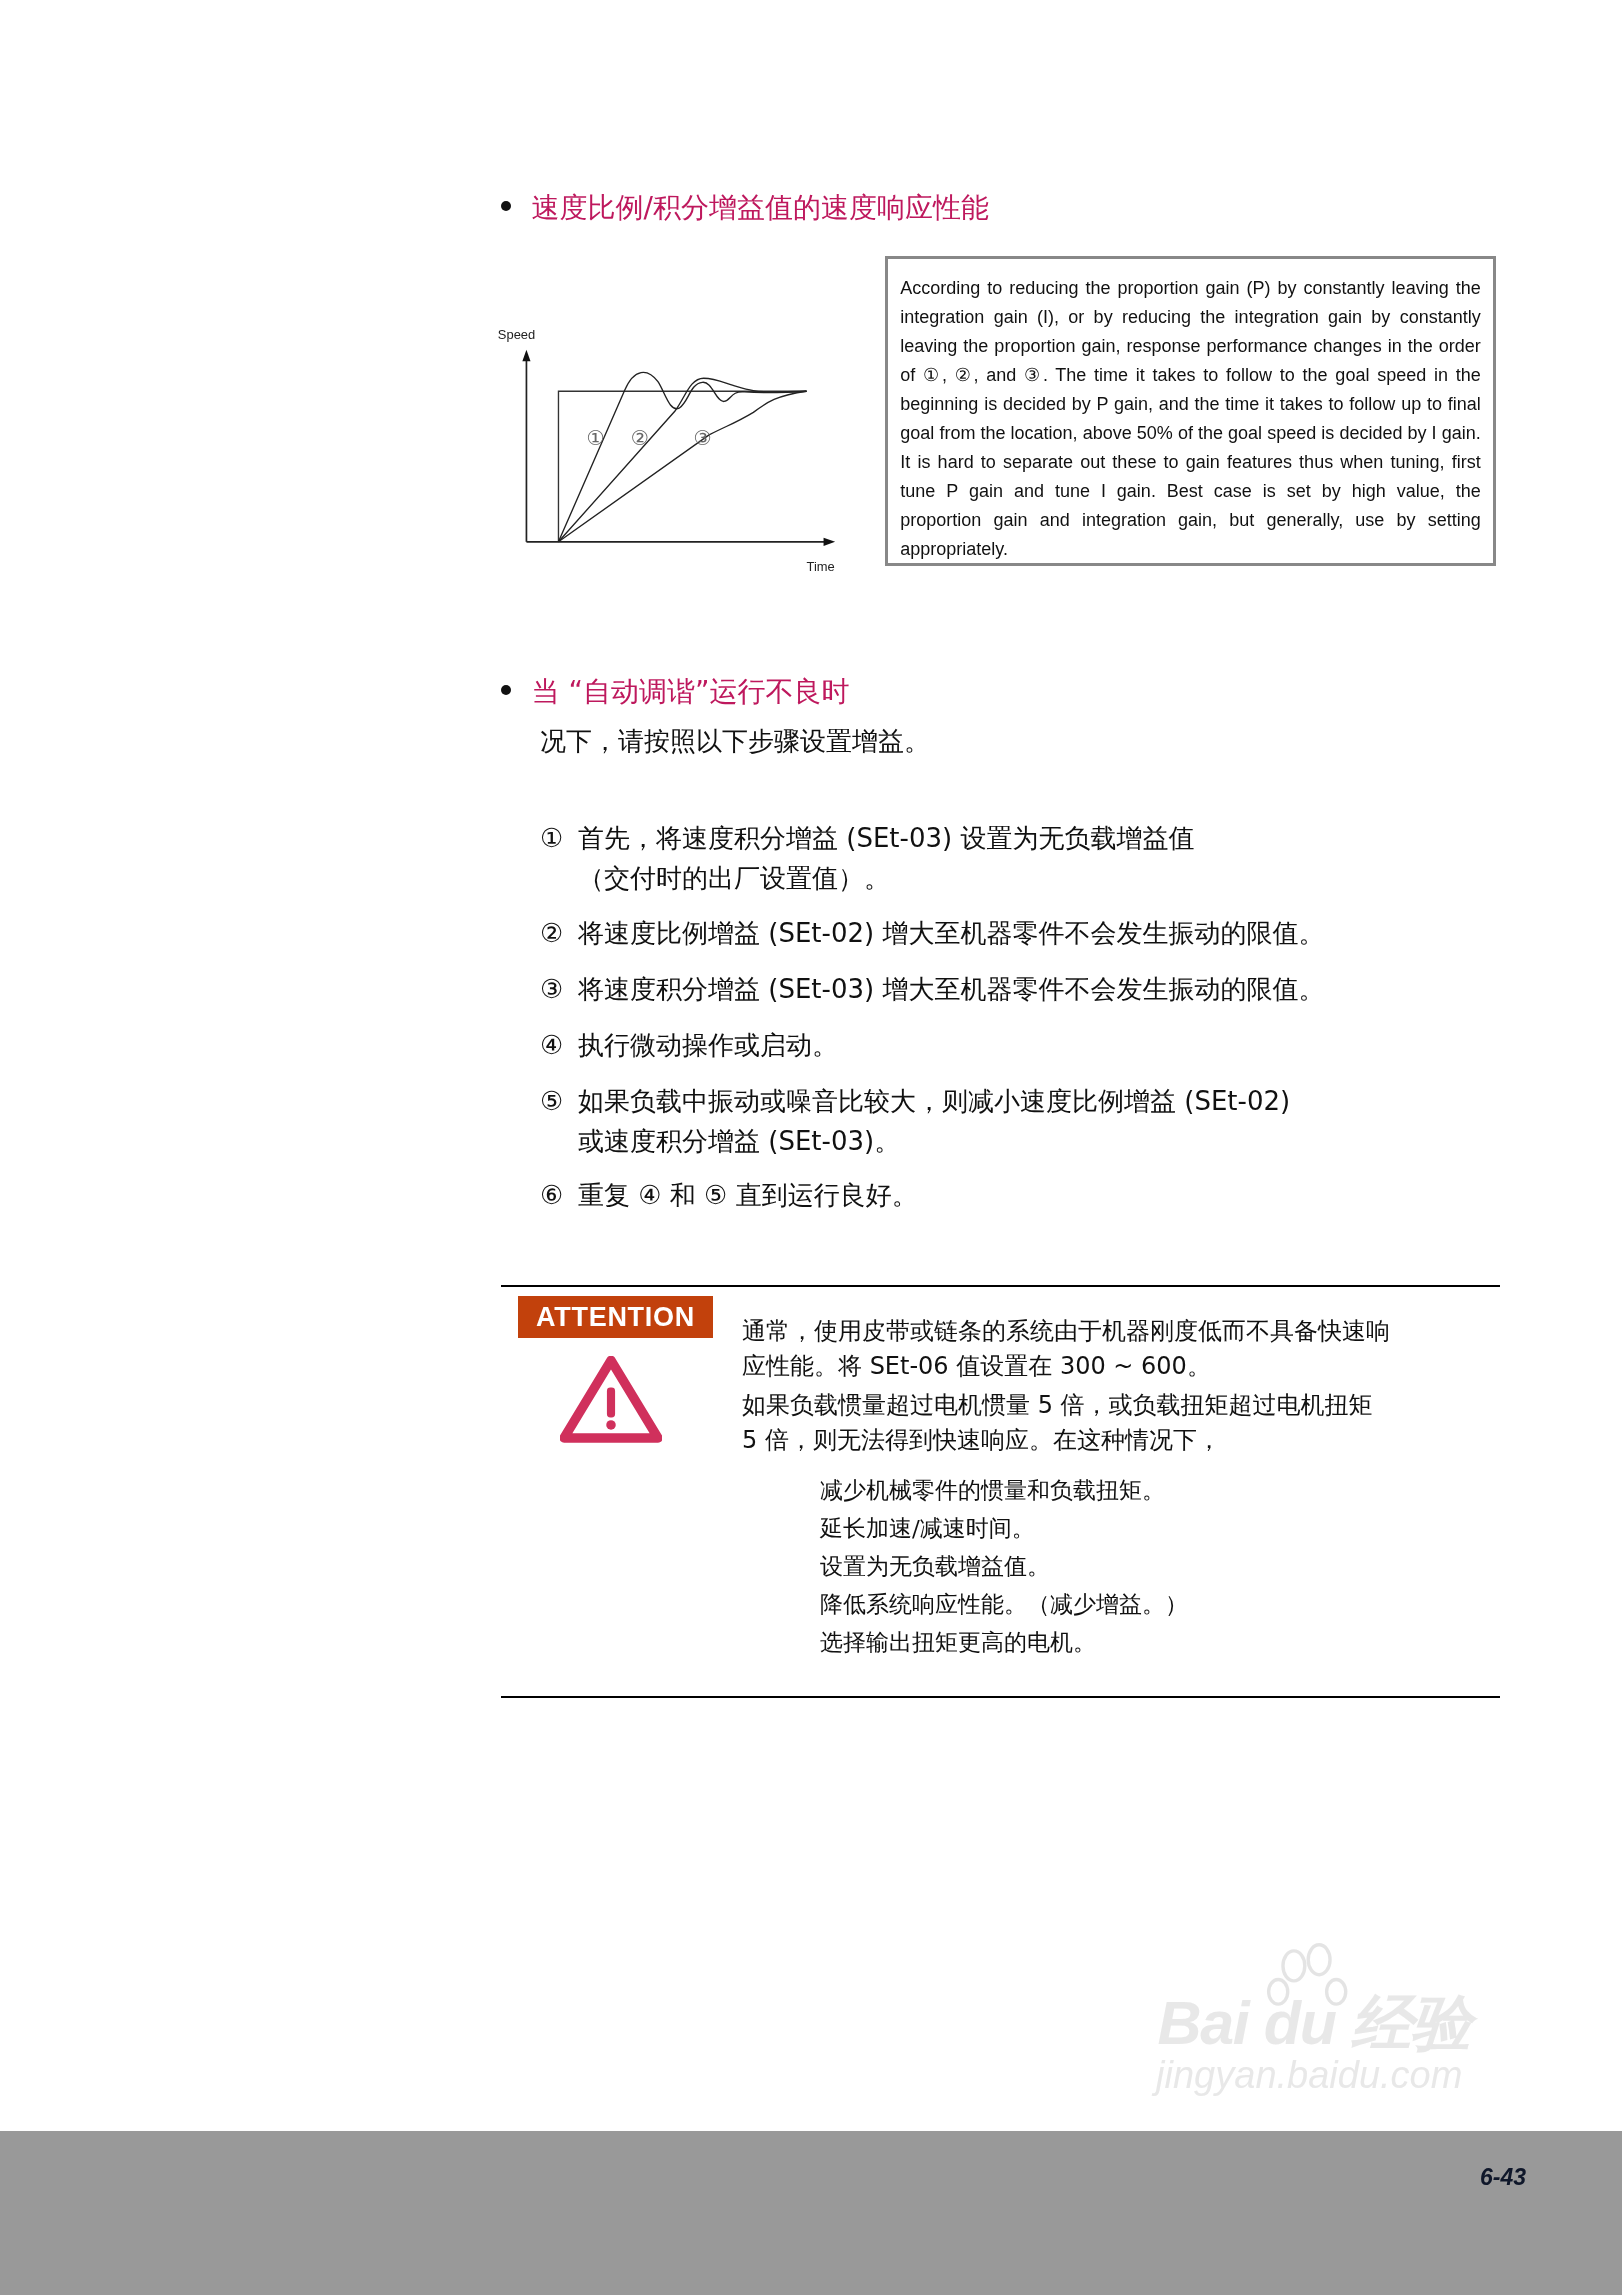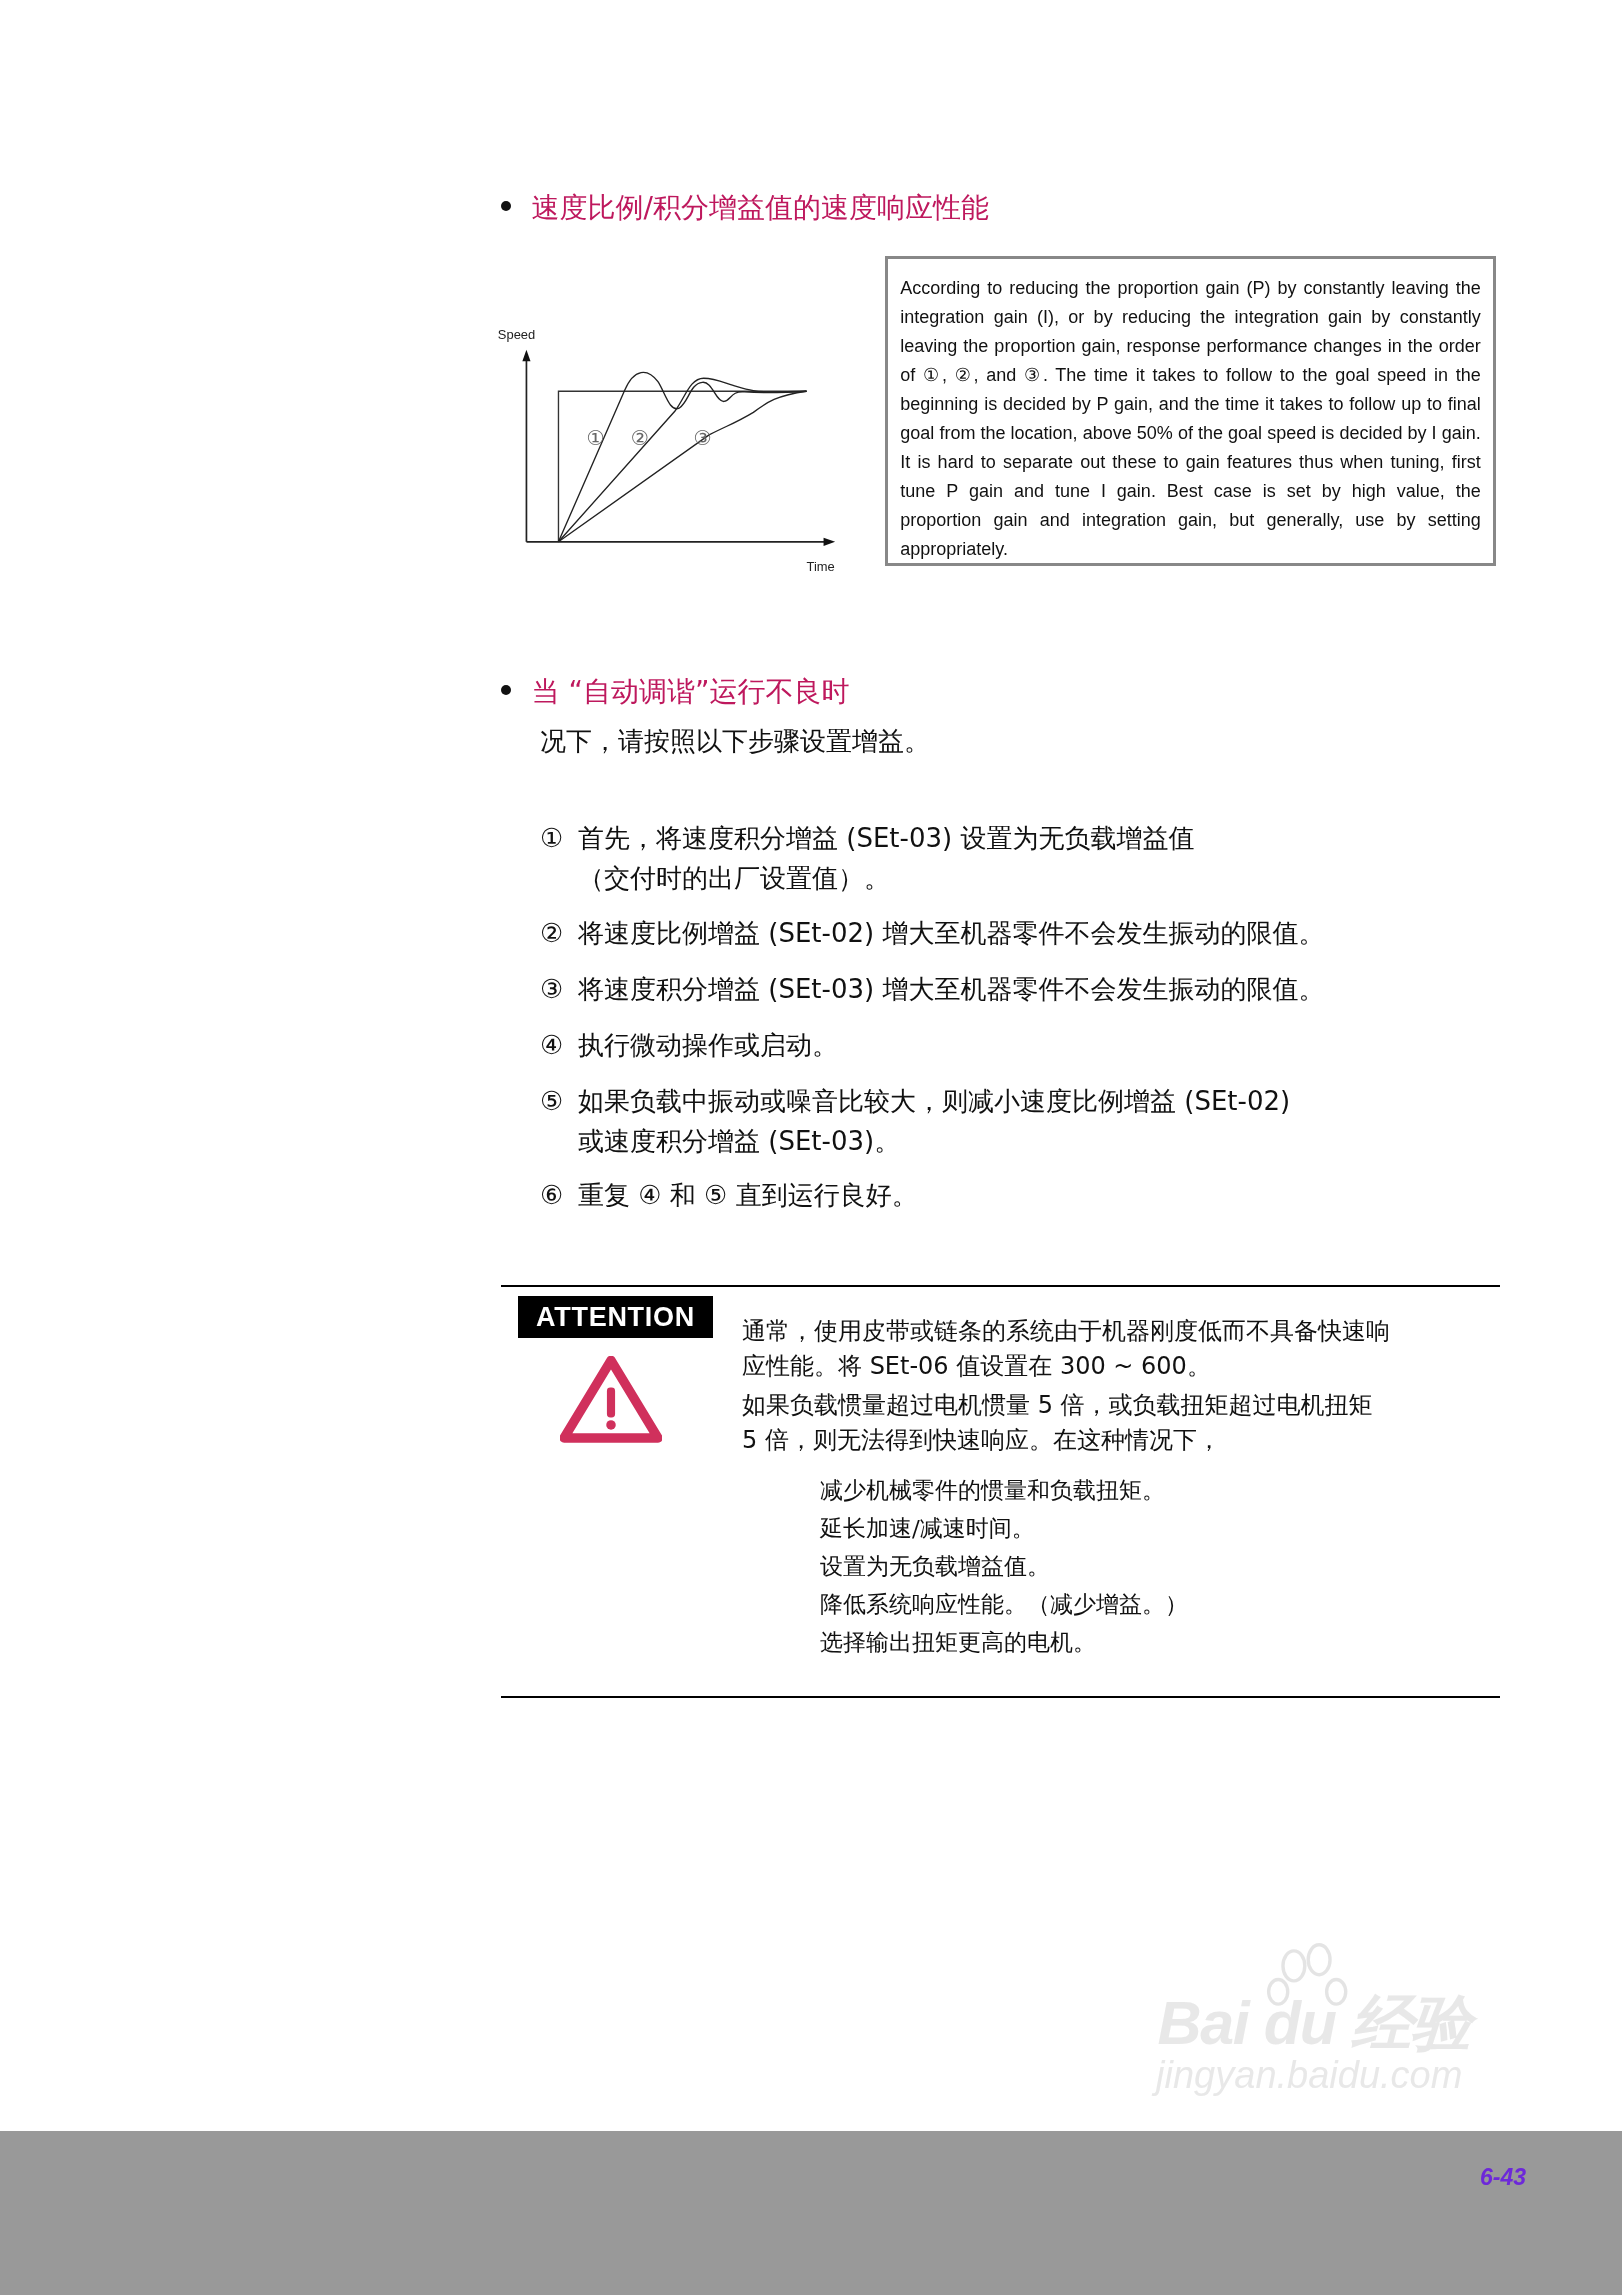"ATTENTION" .attention-tag { background: #000000 -> #c2410c }
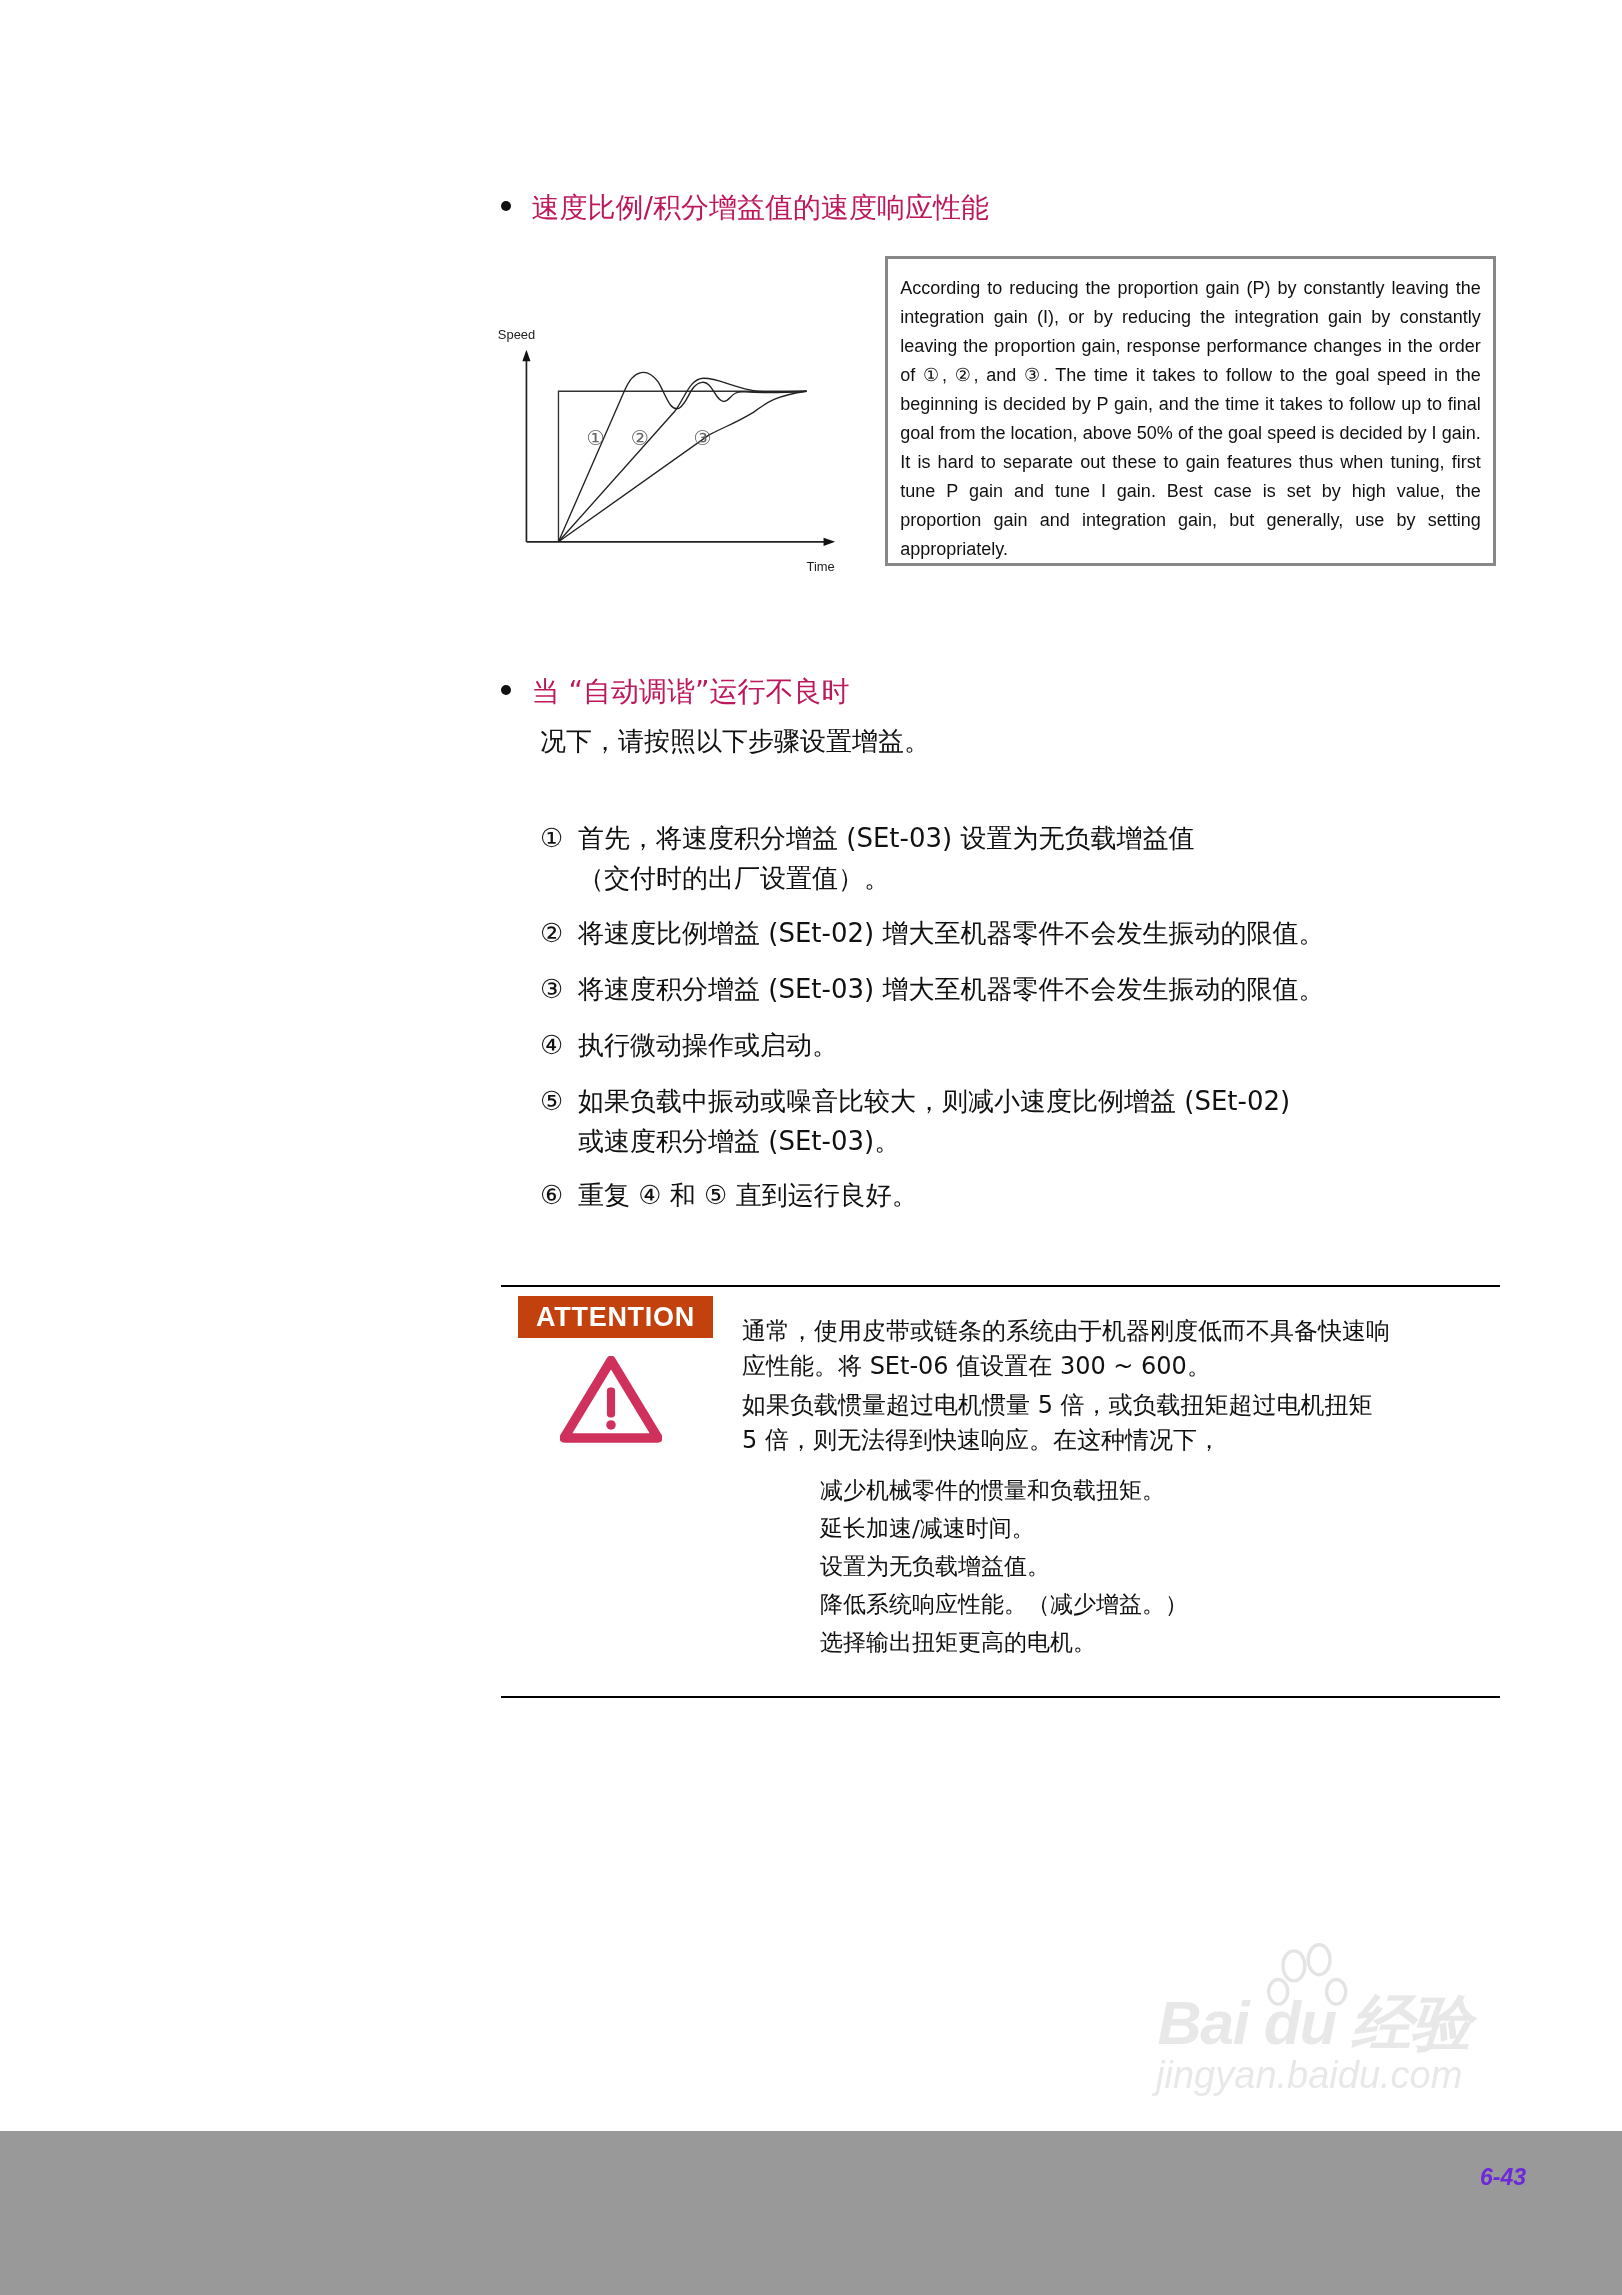"6-43" .page-num { color: #6d28d9 -> #0f172a }
